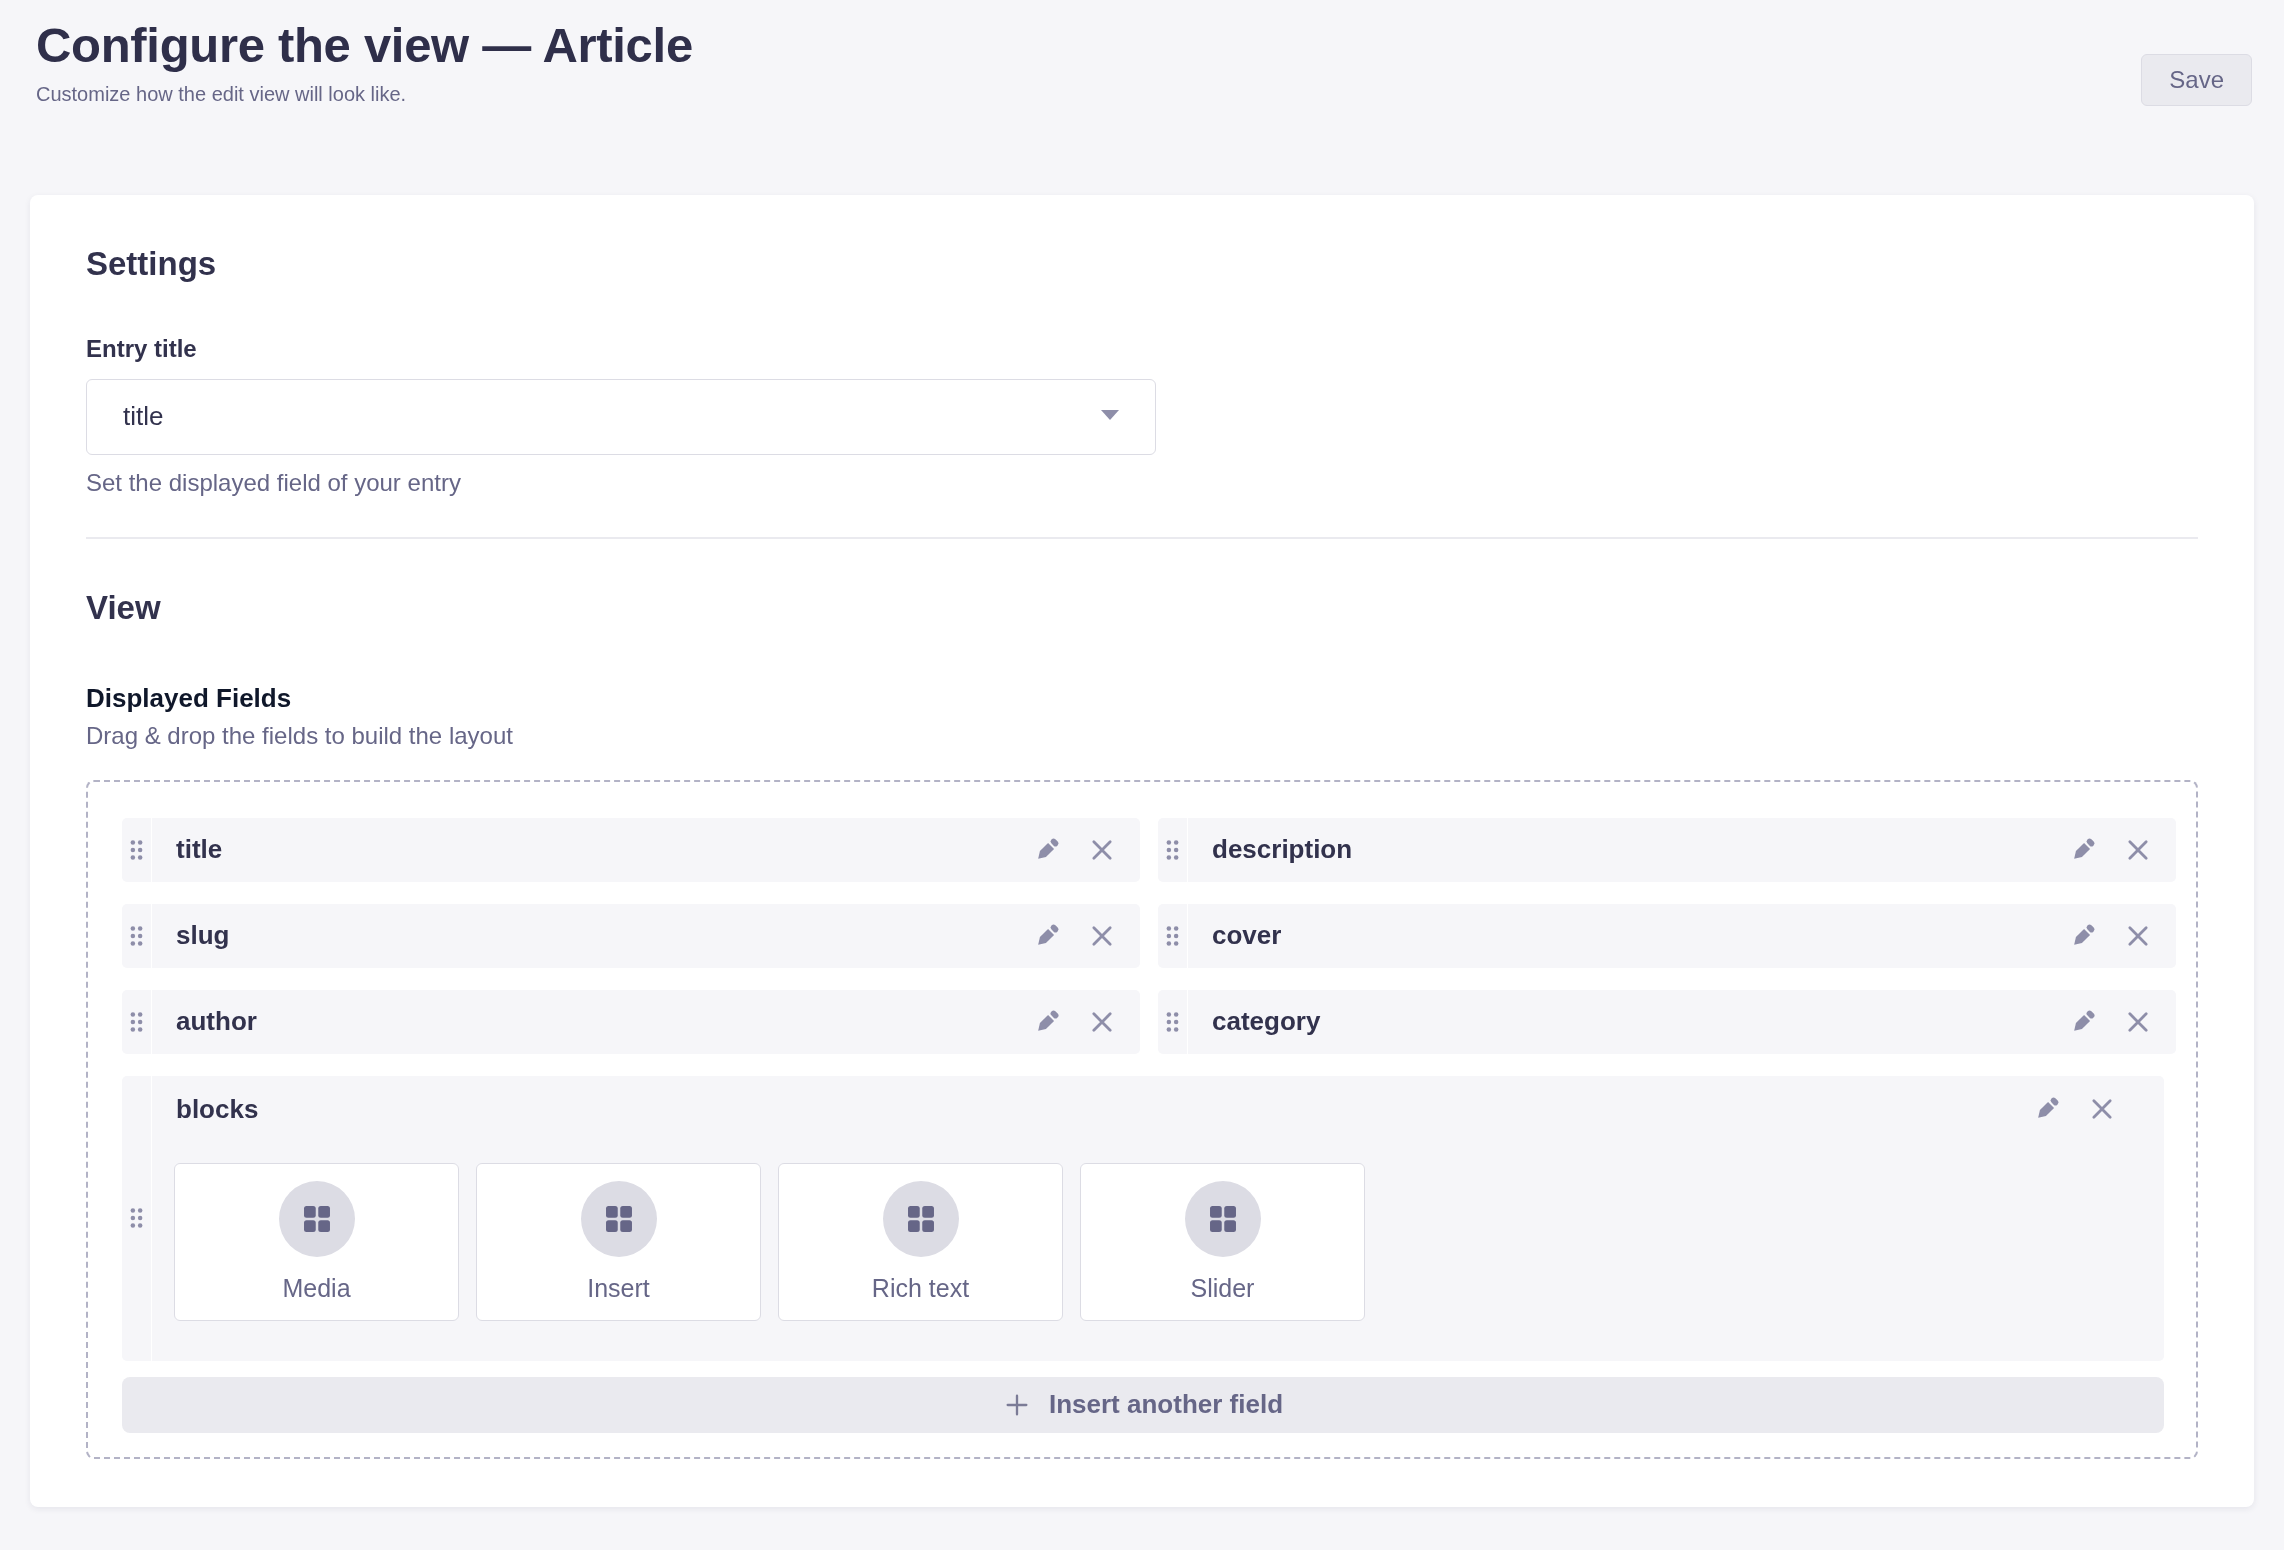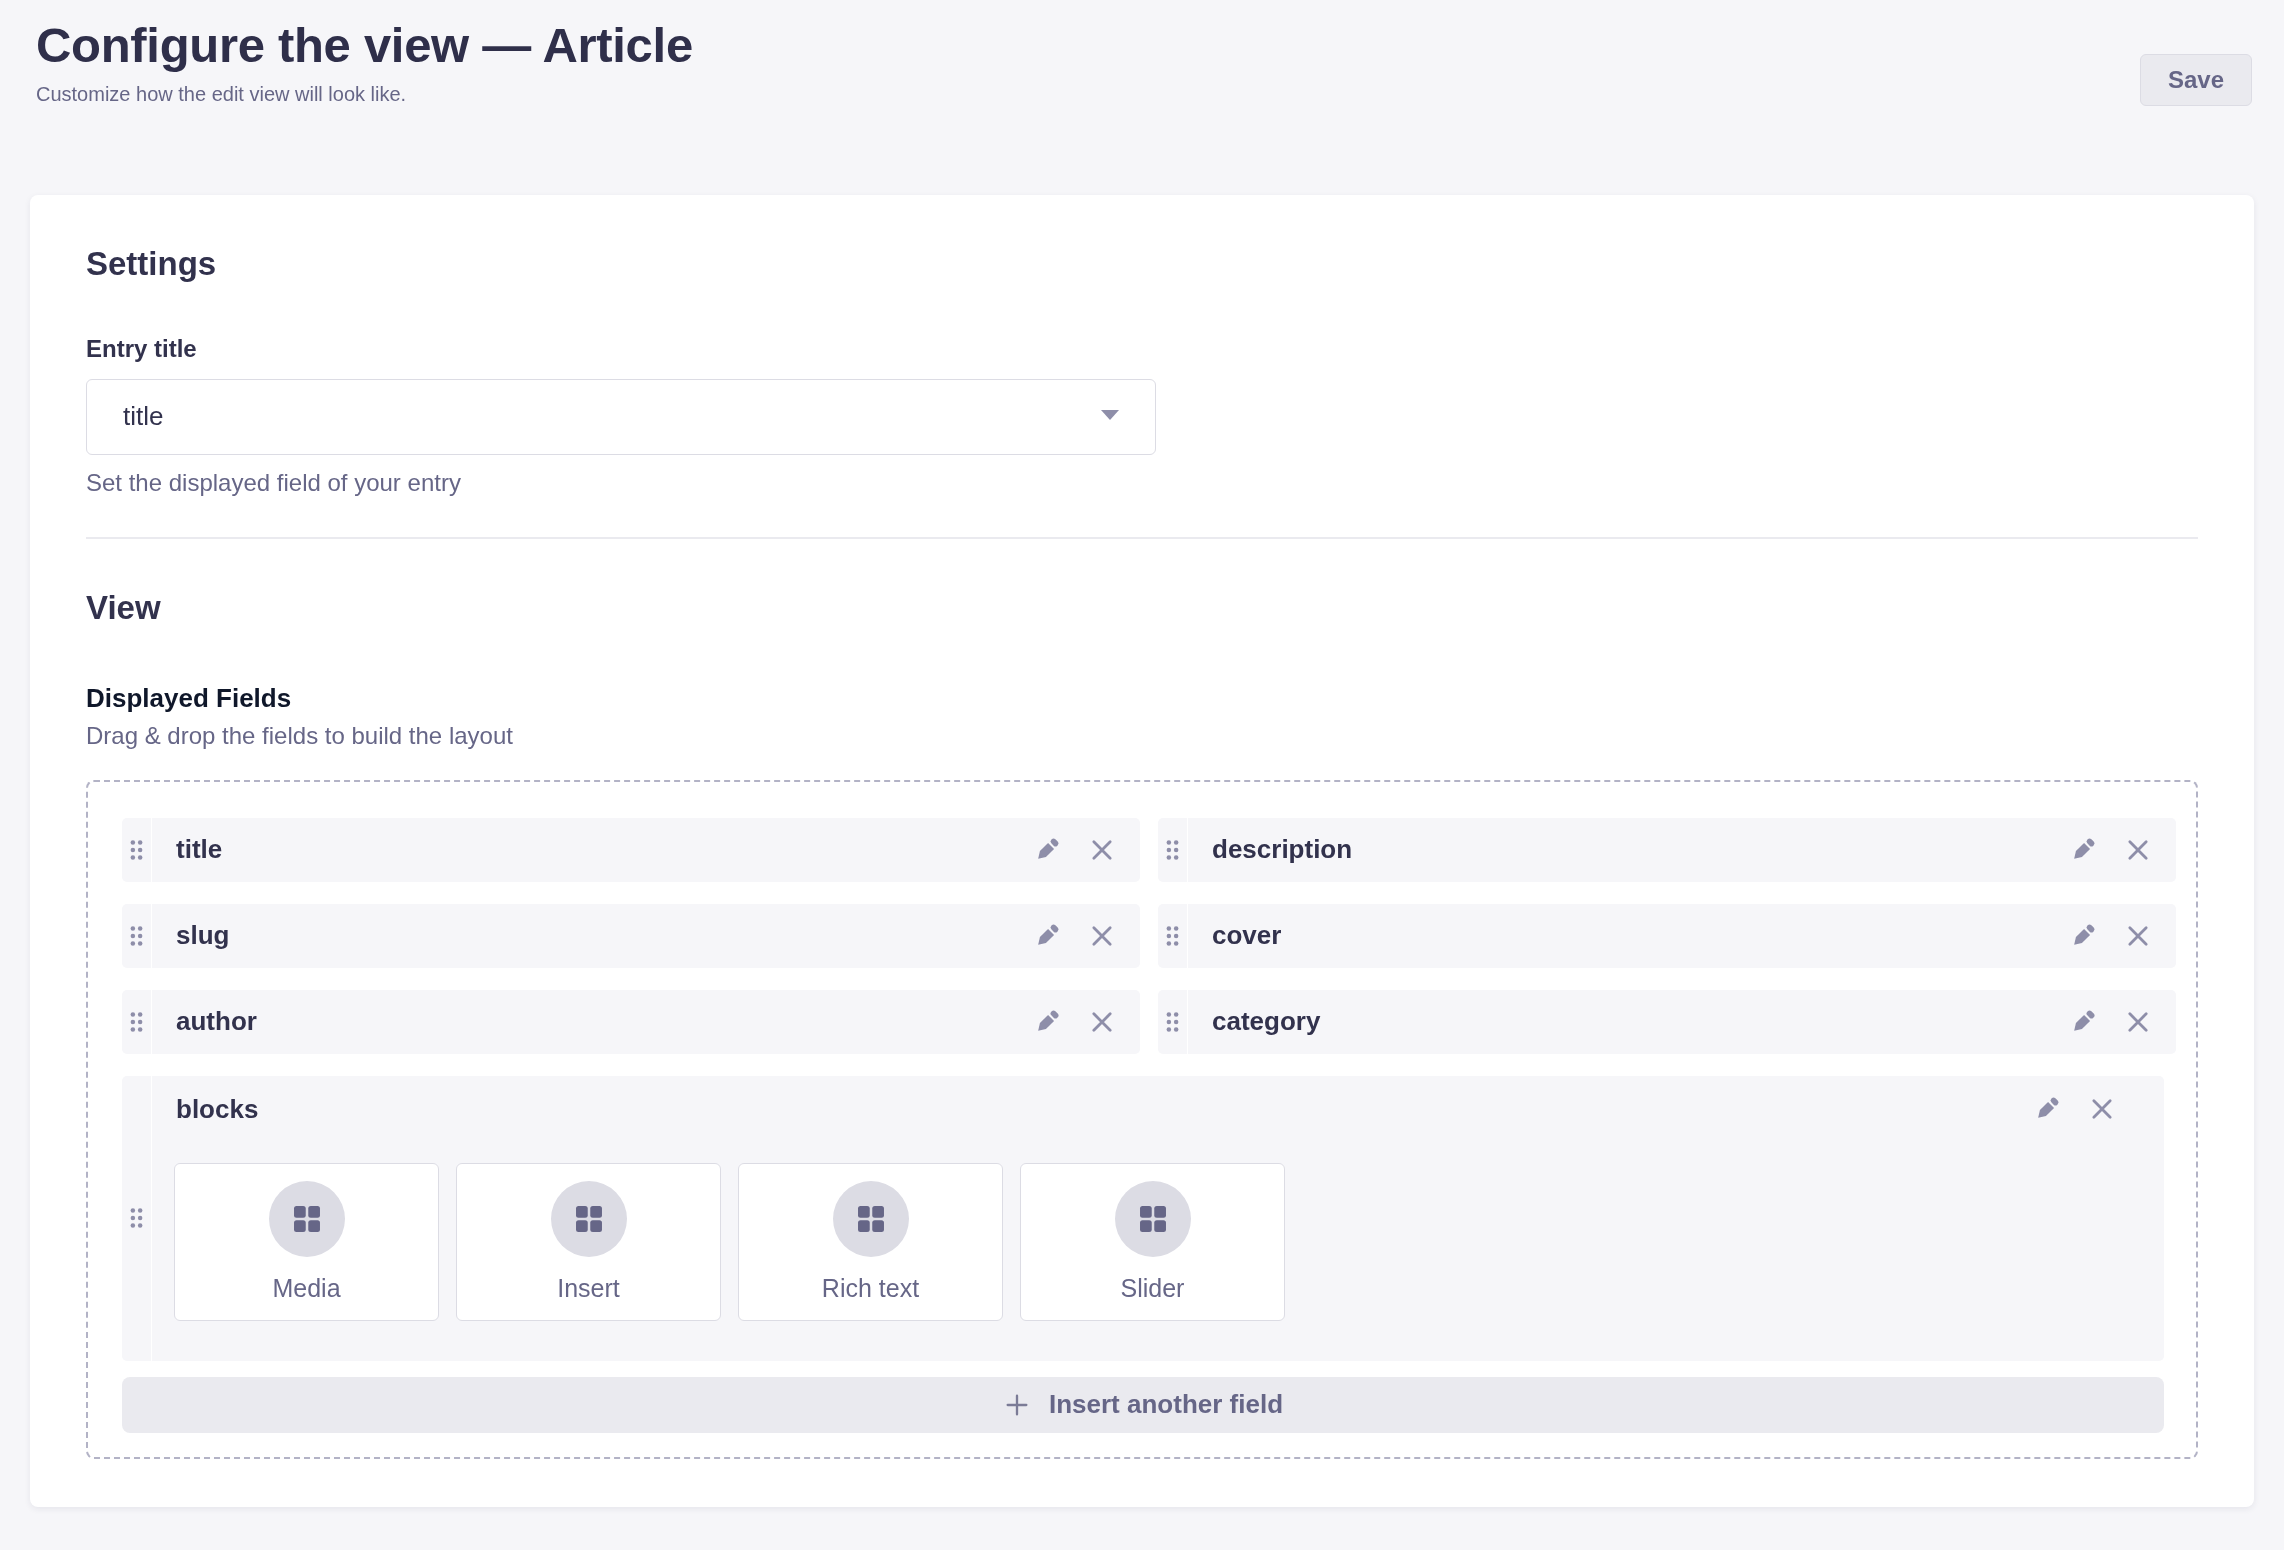"Save" .save-btn { font-weight: 700 -> 400 }
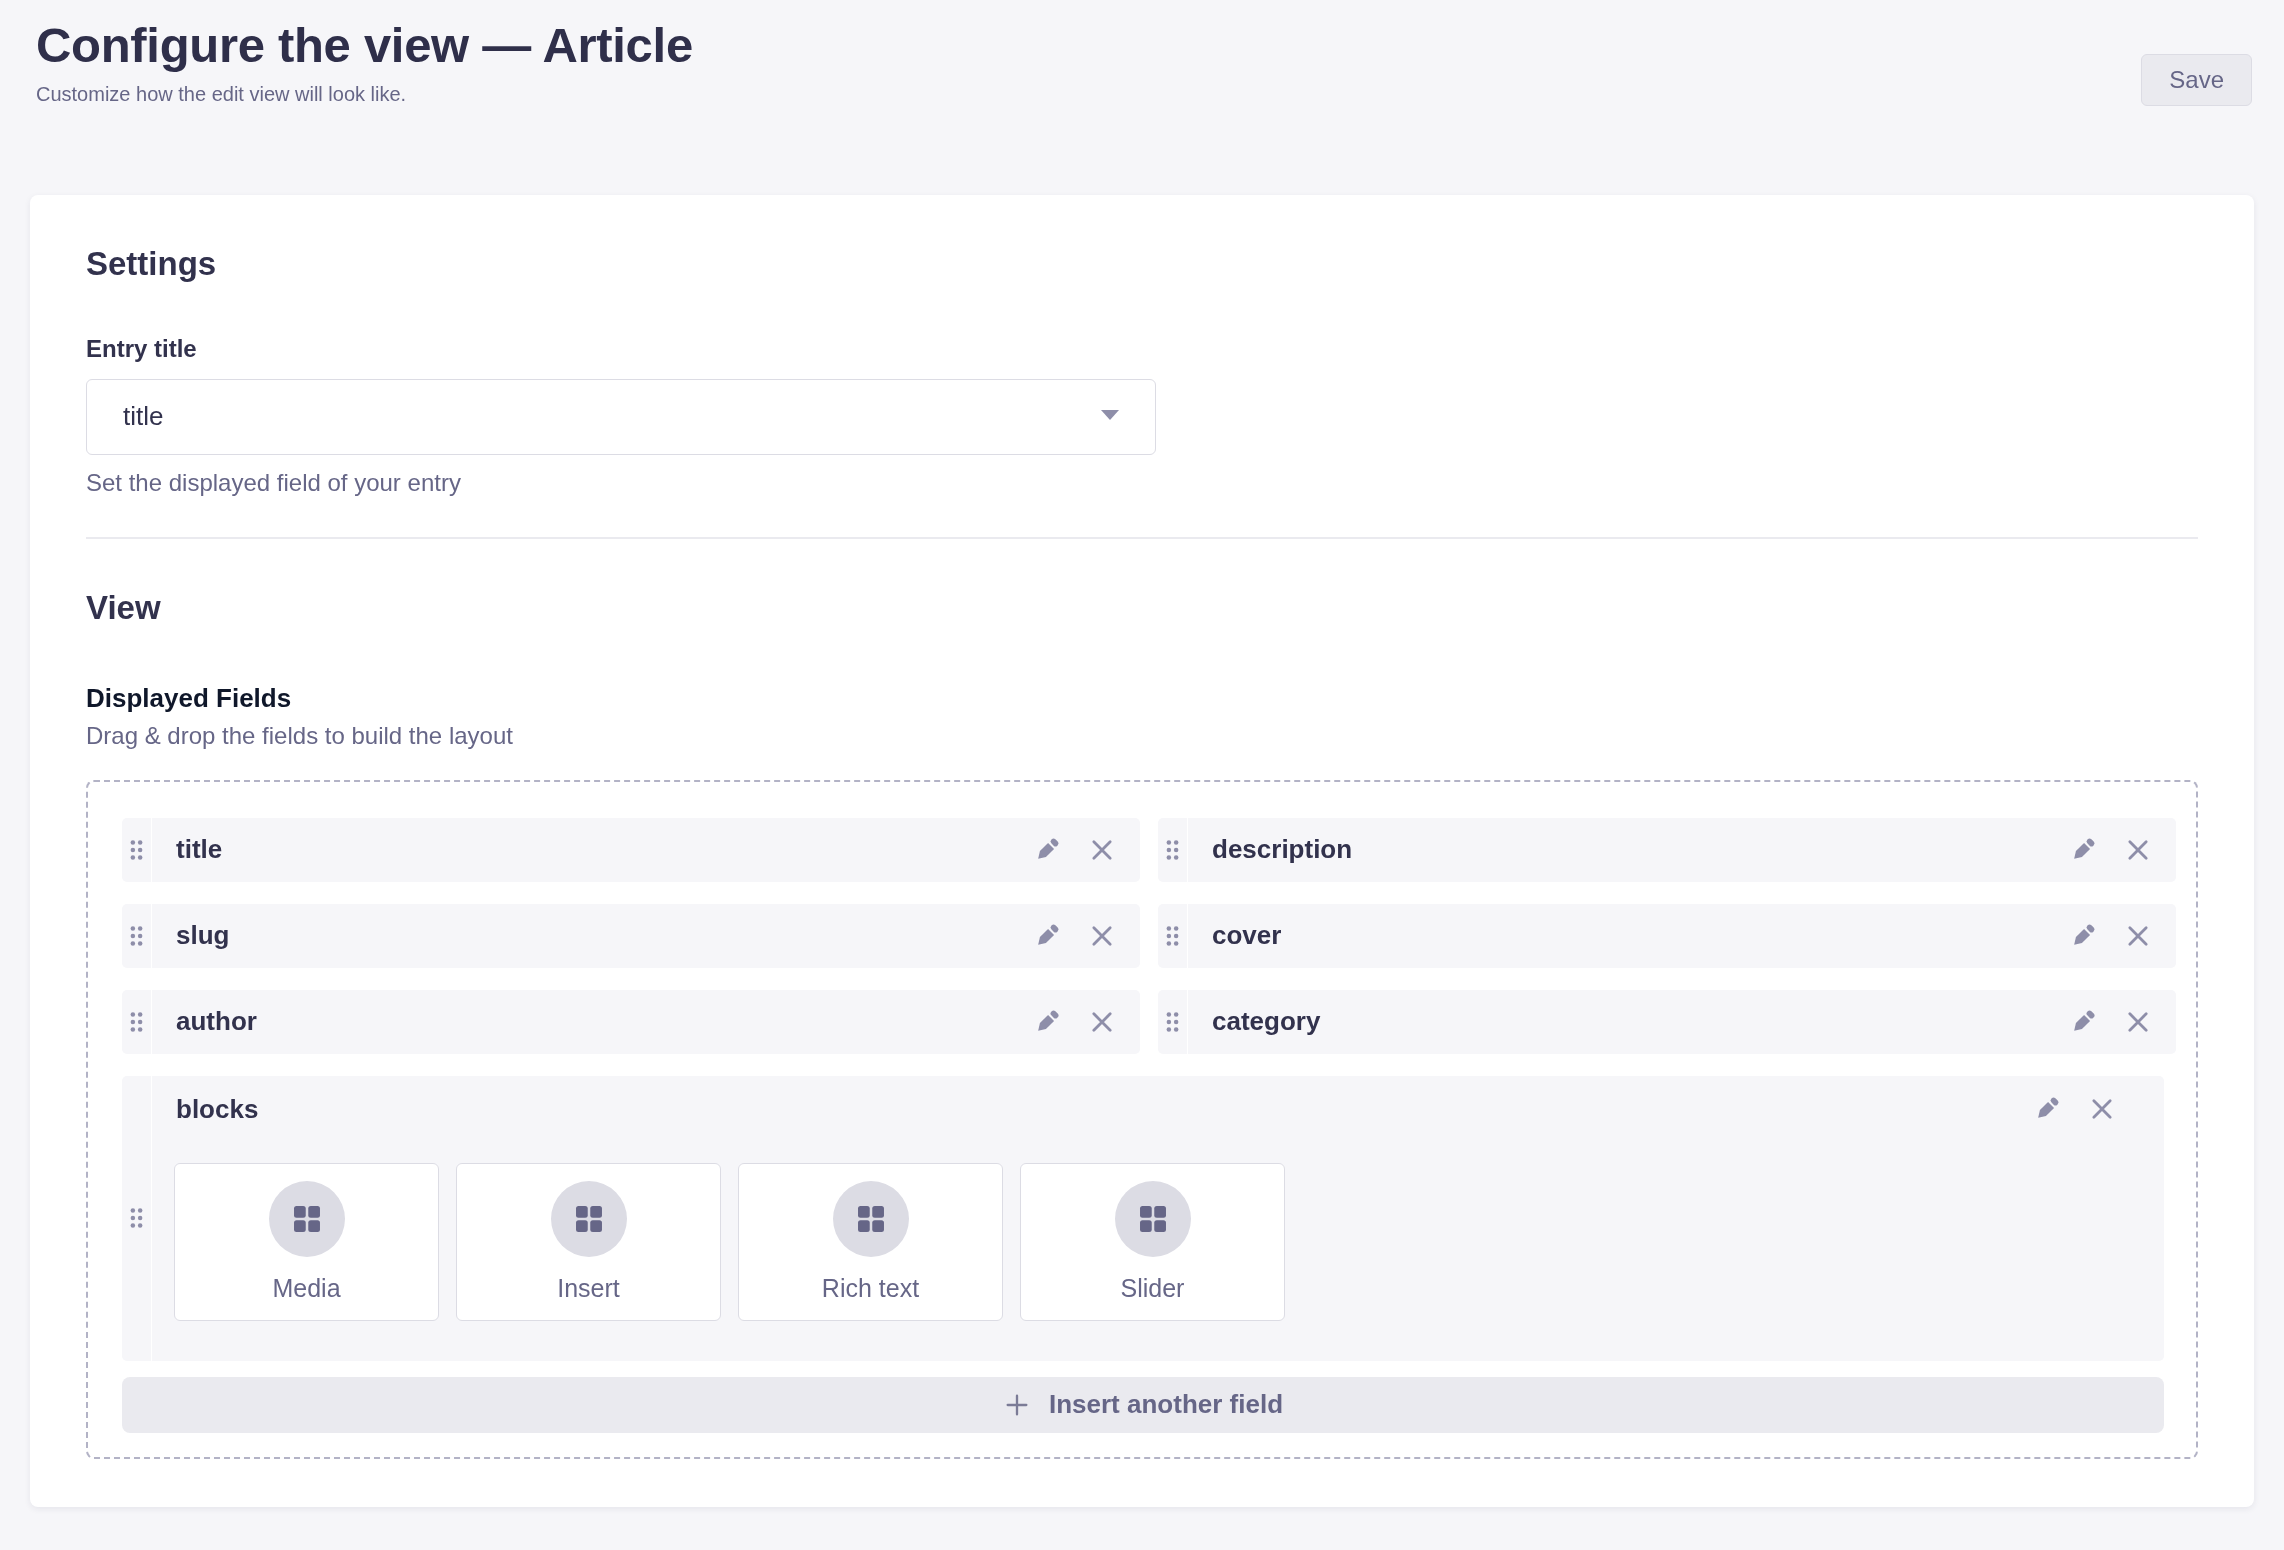"Media" .comp-card { width: 265px -> 285px }
